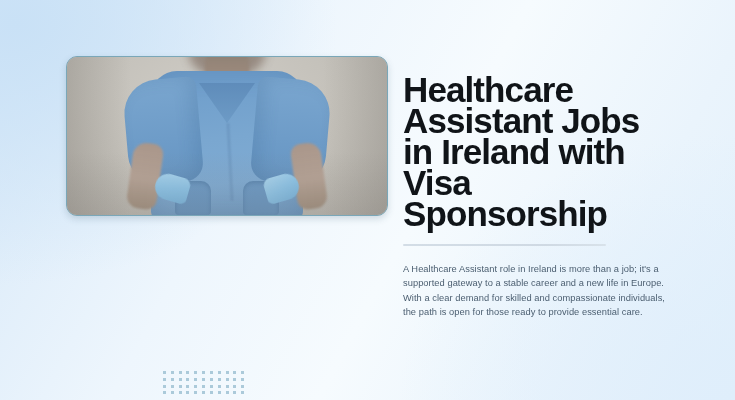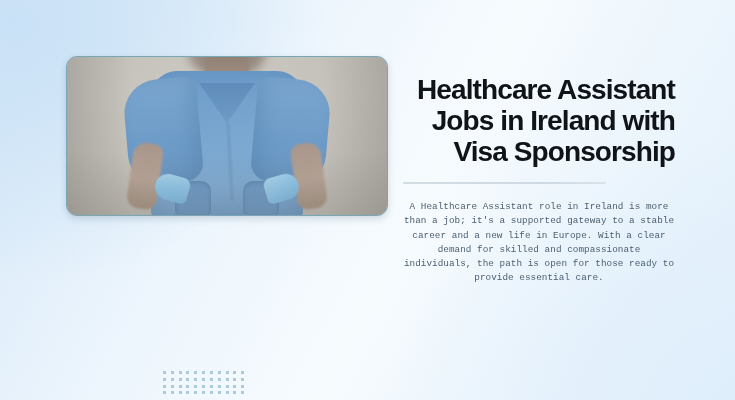"Healthcare Assistant Jobs in Ireland" #headline { font-size: 28px -> 35px; text-align: right -> none }
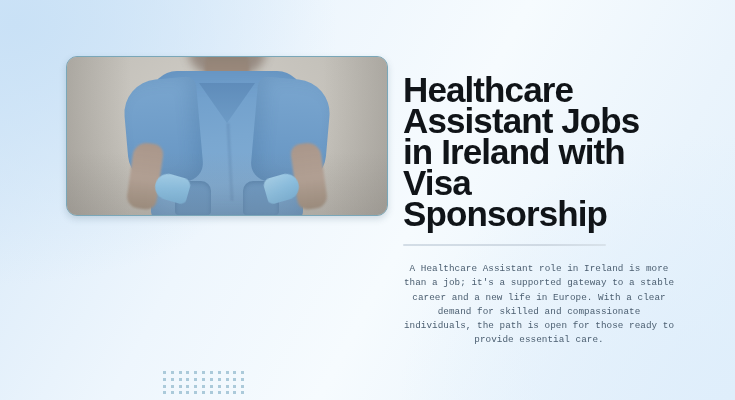"A Healthcare Assistant role in" #body-copy { font-family: Liberation Mono, monospace -> Liberation Sans, sans-serif; text-align: center -> none }
